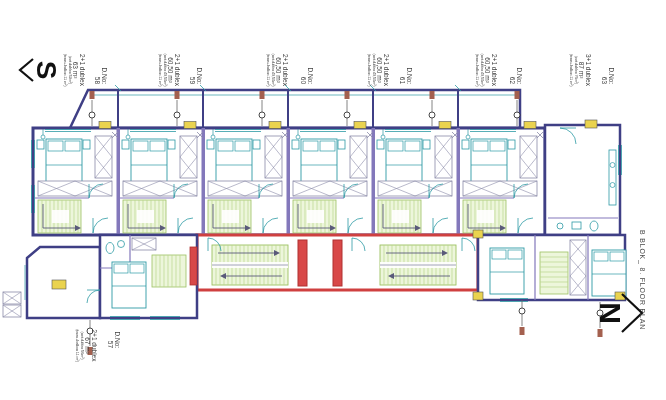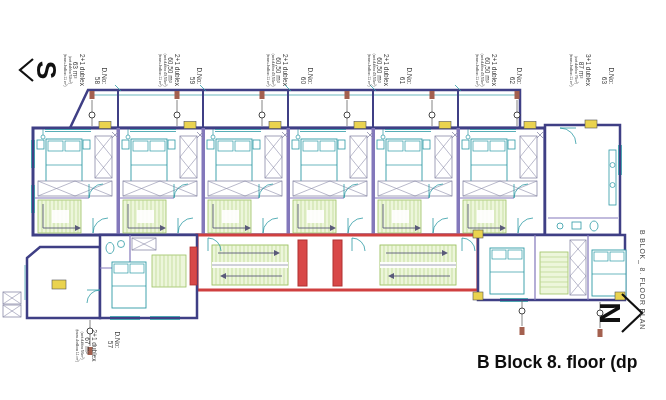"B Block 8. floor (dp" div { html: <div>B Block 8. floor (dp</div> -> none }
